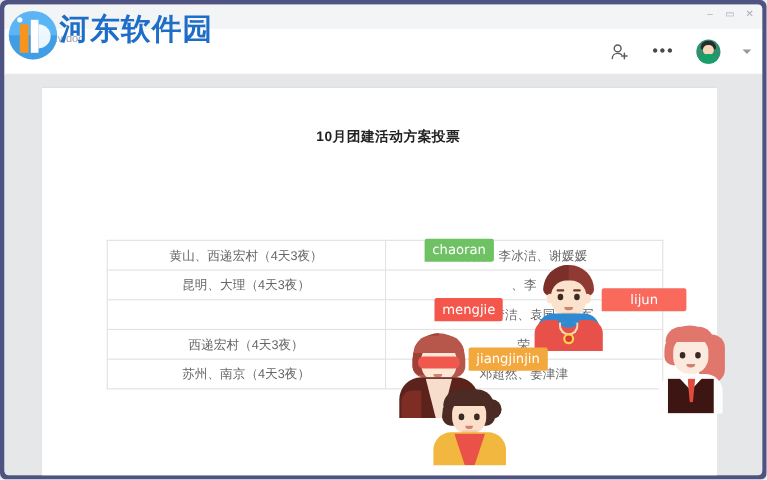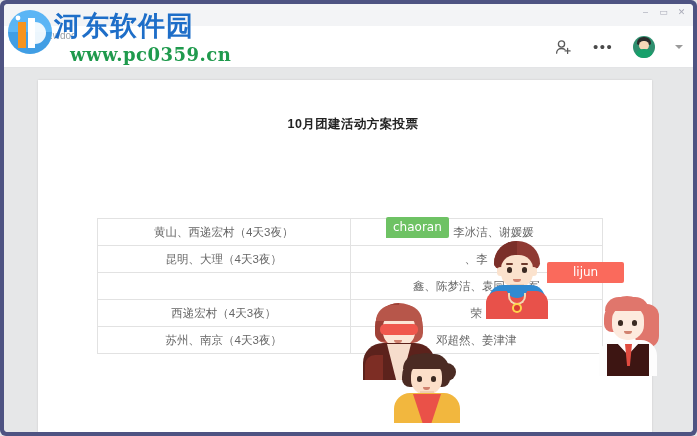"www.pc0359.cn" div { html: <div>www.pc0359.cn</div> -> none }
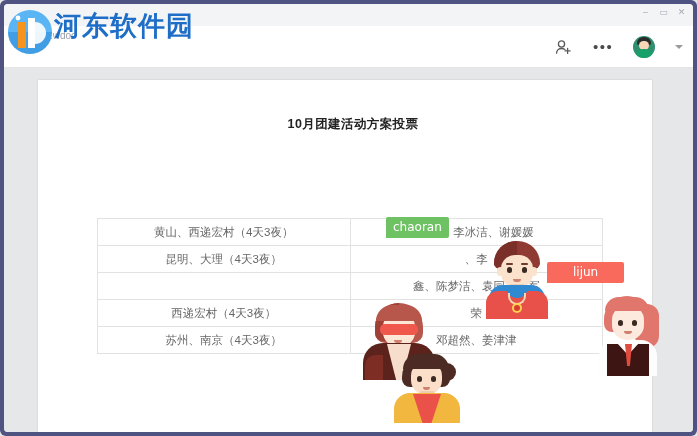"mengjie" div.collab-label { html: none -> <div>mengjie</div> }
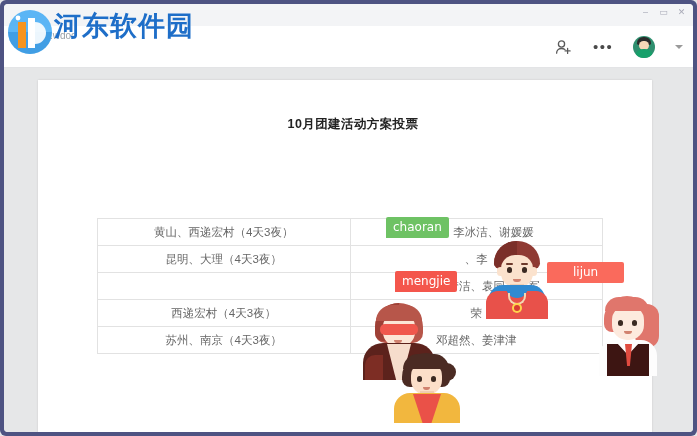"jiangjinjin" div.collab-label { html: none -> <div>jiangjinjin</div> }
